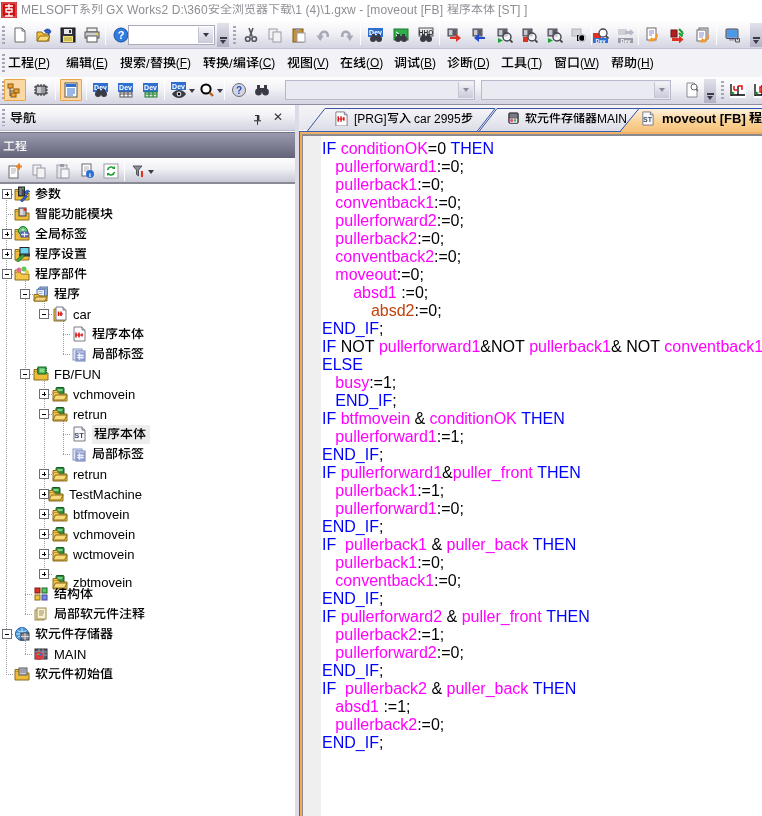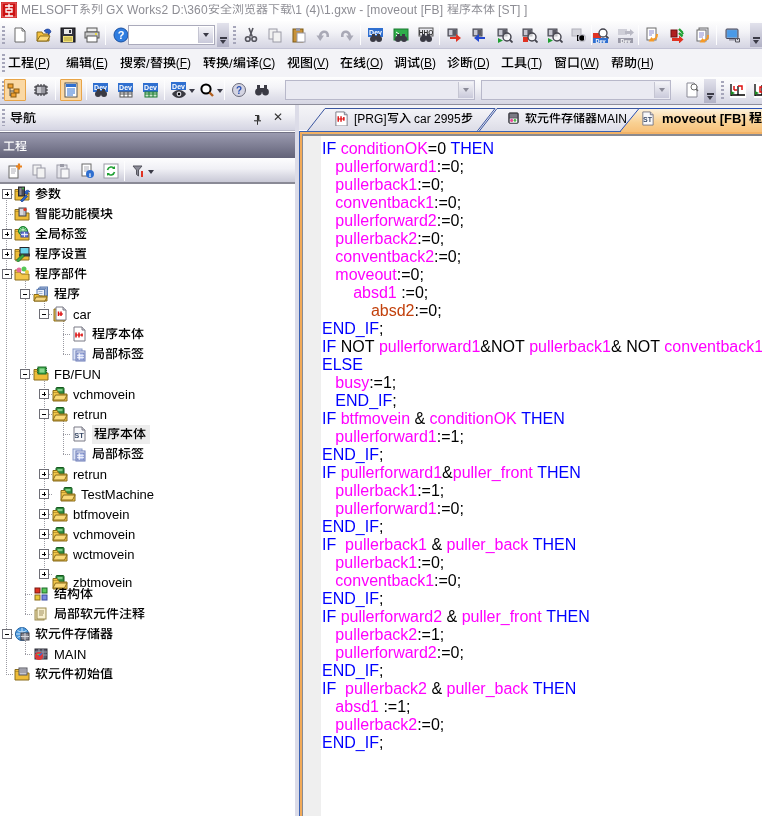"TestMachine" div.trow { left: 60px -> 48px }
